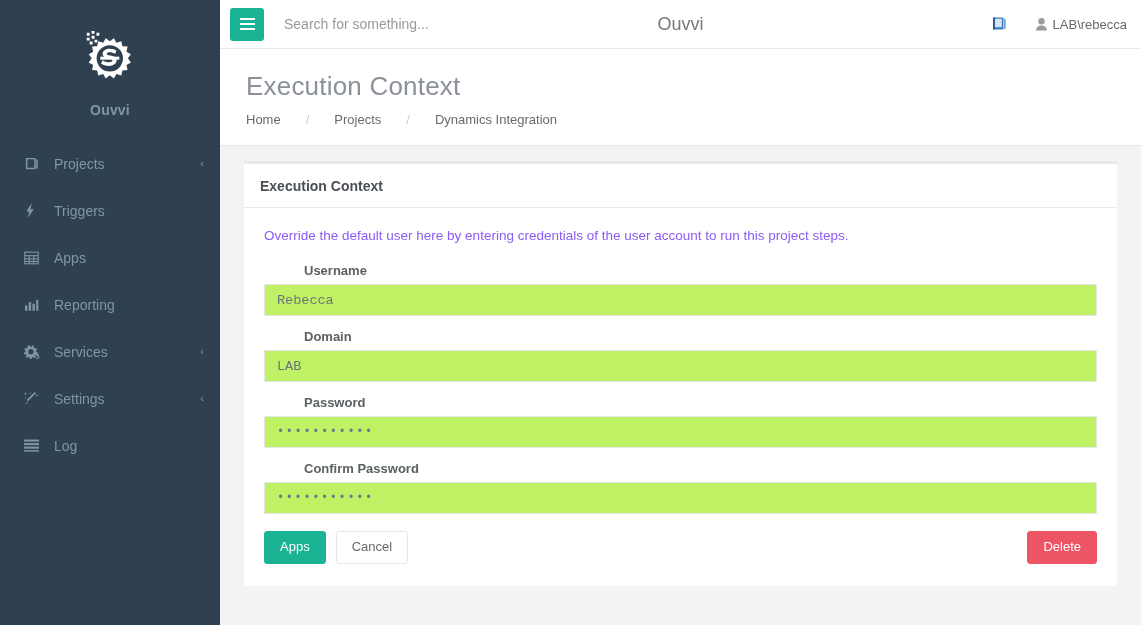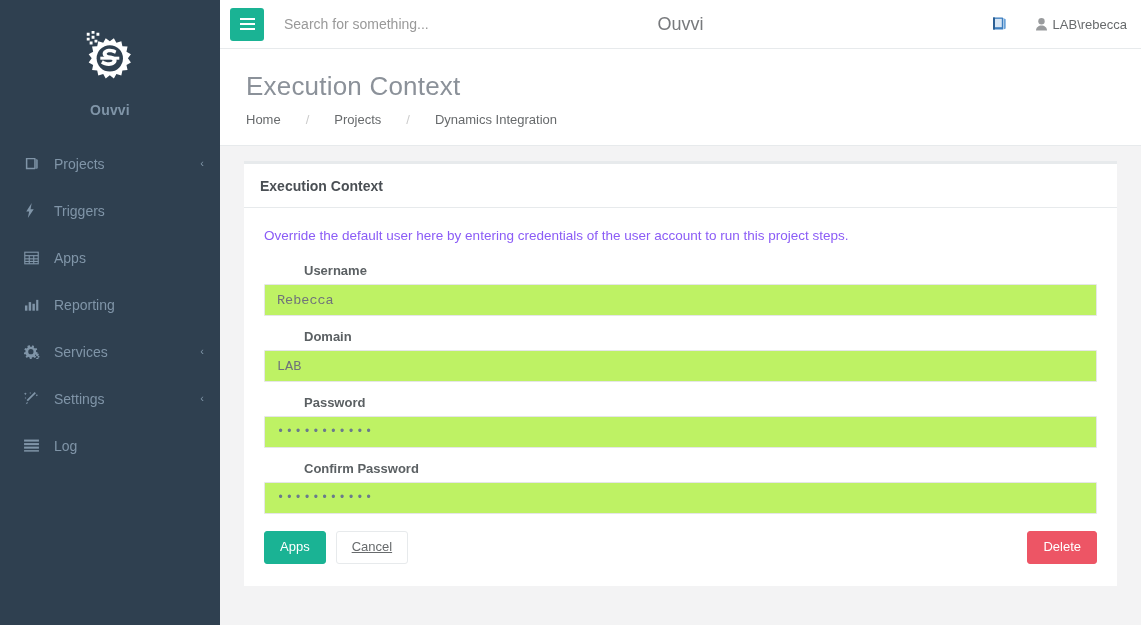"Cancel" .btn-white { text-decoration: underline -> none }
